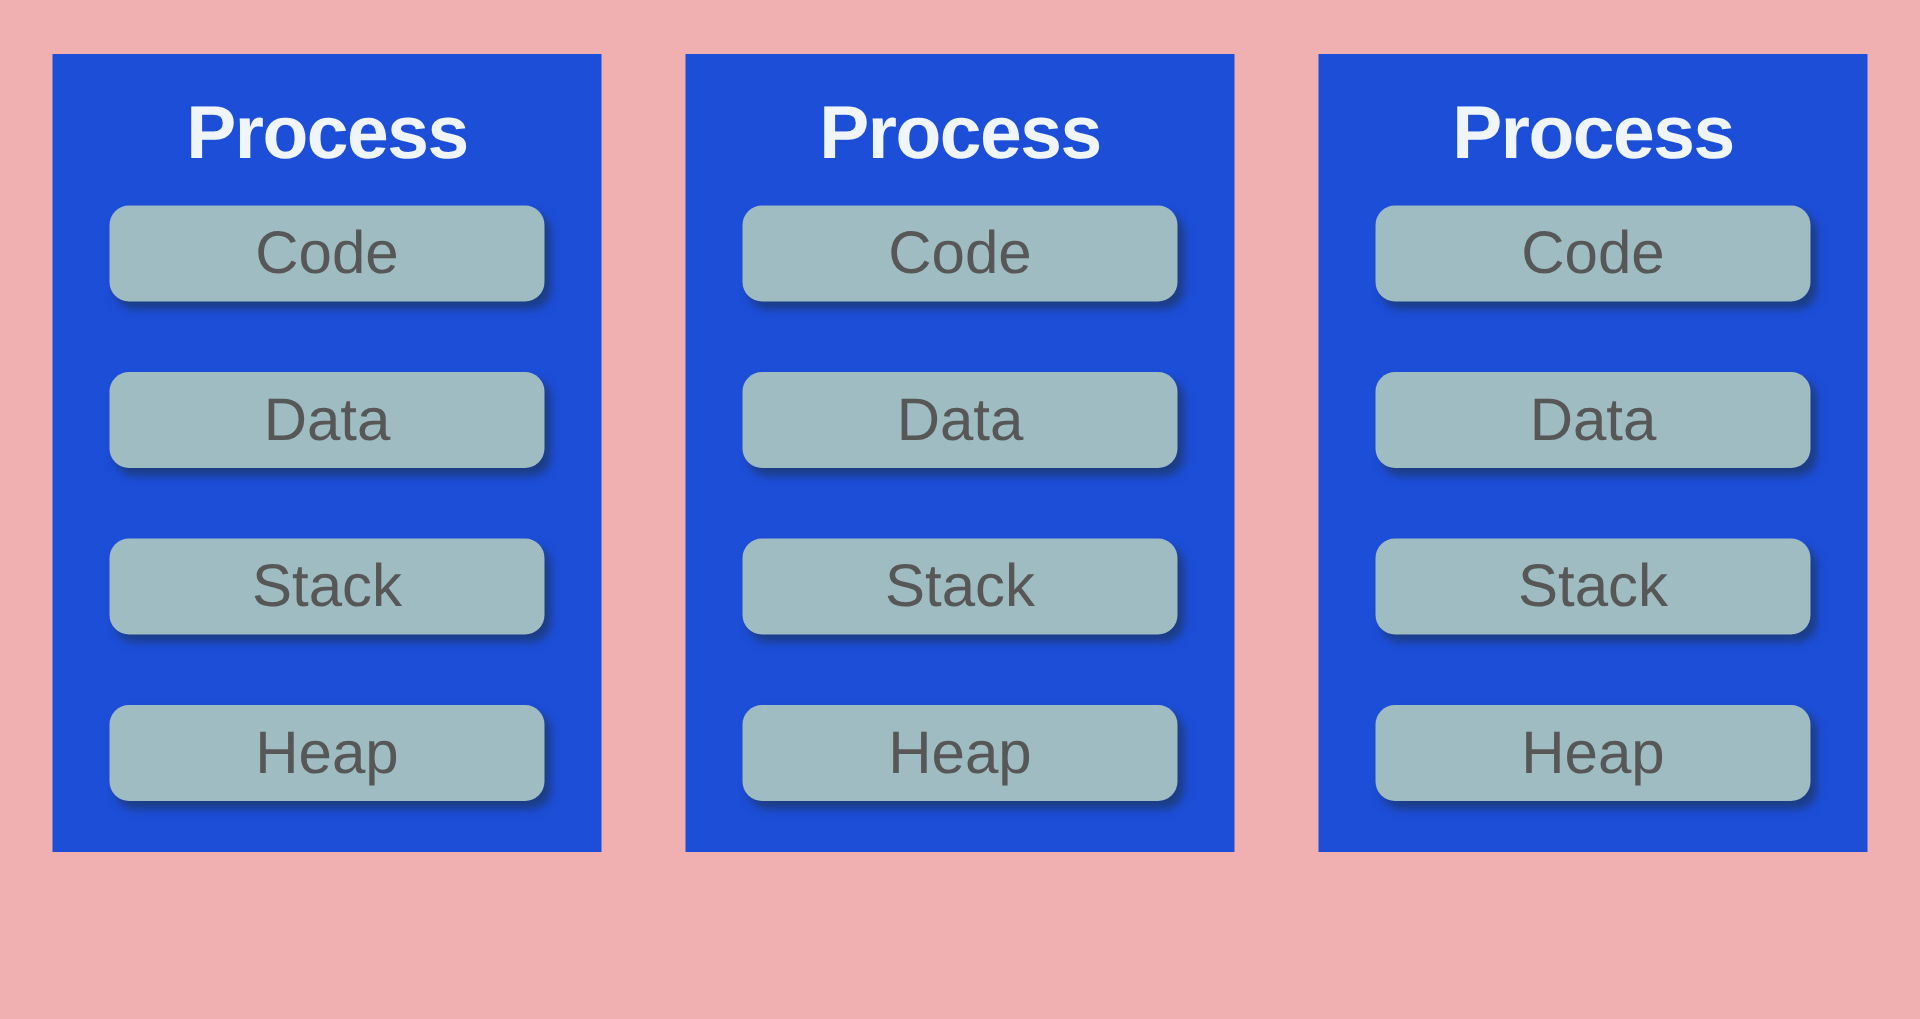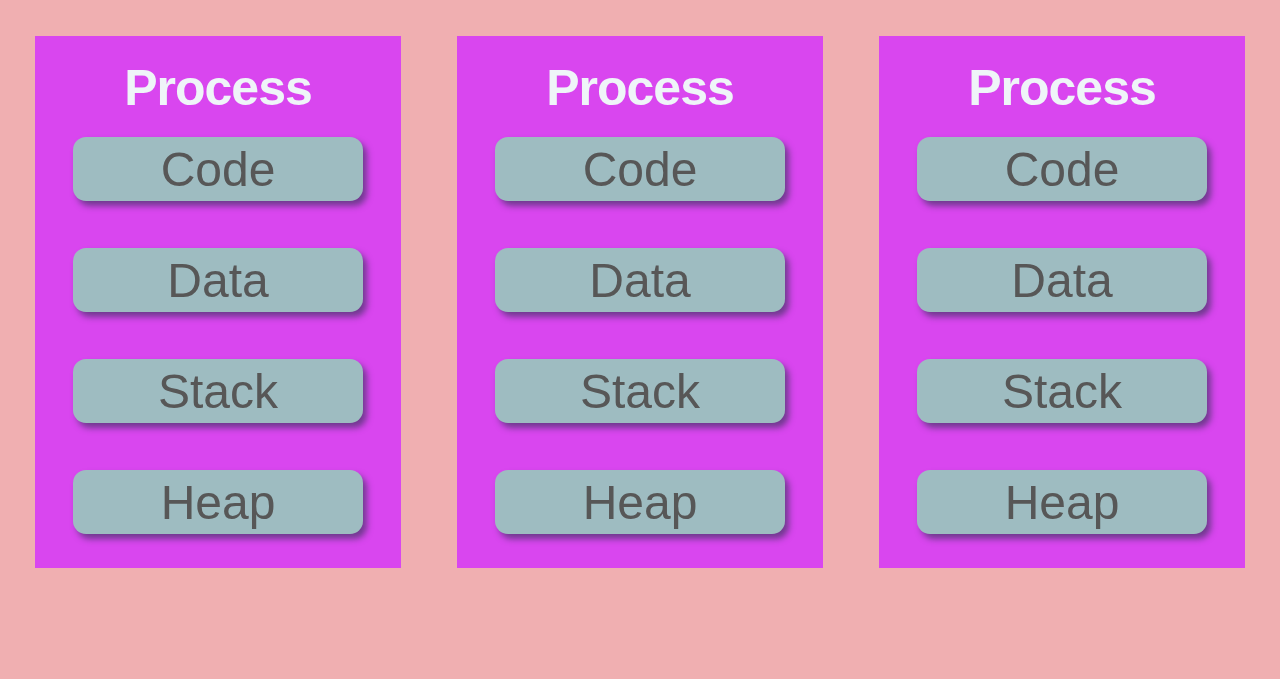"Process" .process-box { background: #d946ef -> #1d4ed8 }
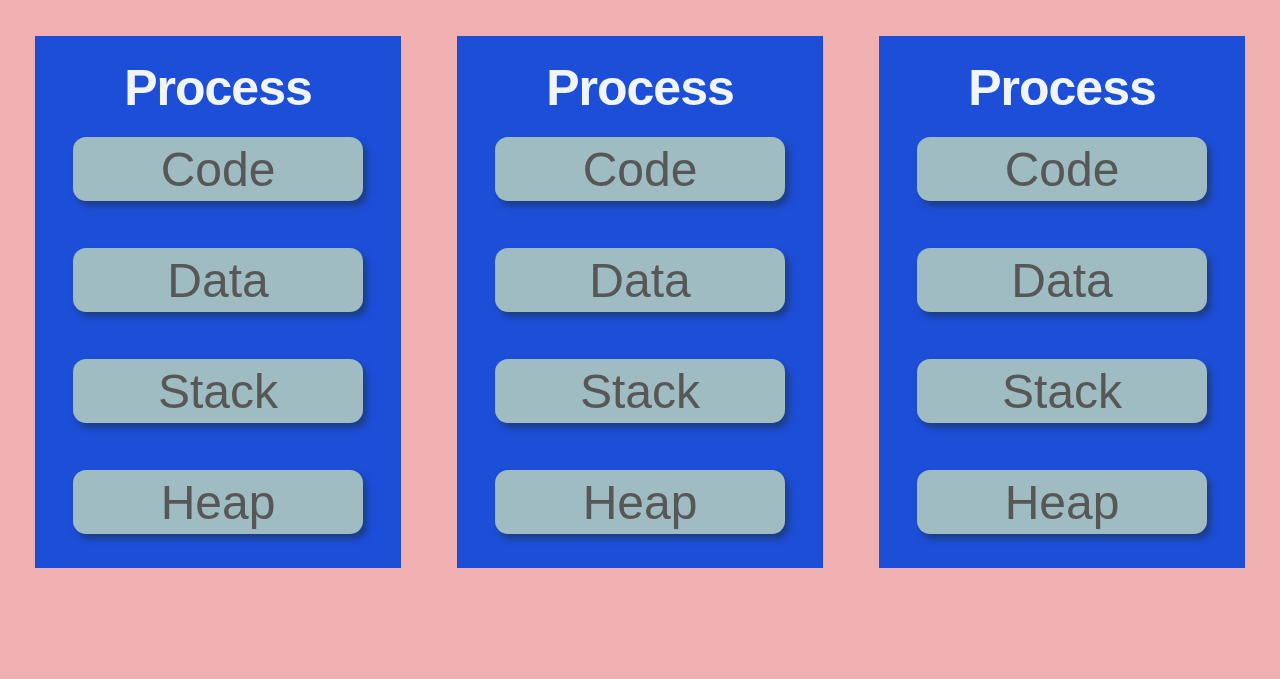"Code" .segment { font-size: 48px -> 40px }
